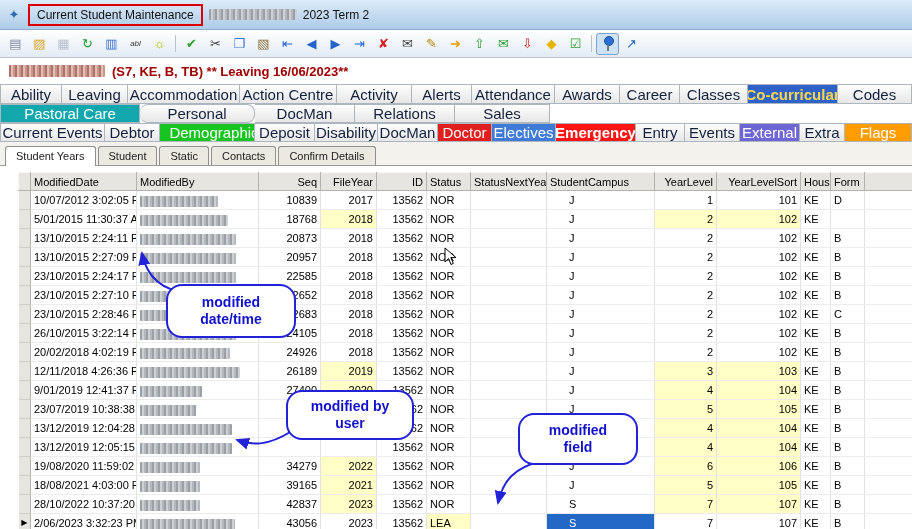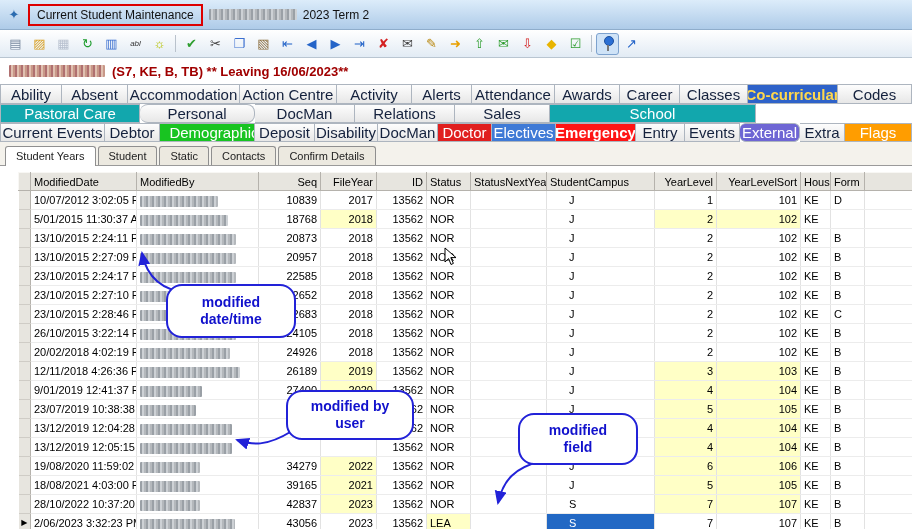"Absent" div.tab { text: Absent -> Leaving }
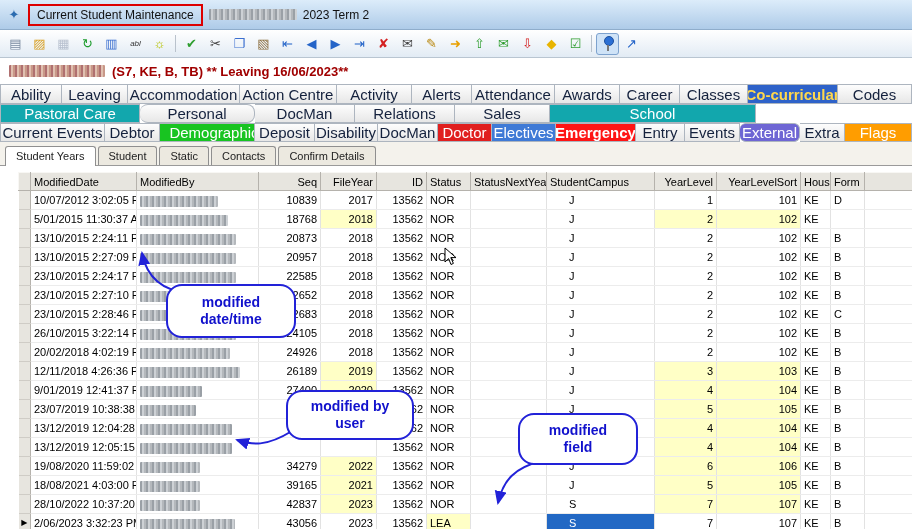"School" div.tab { html: <div>School</div> -> none }
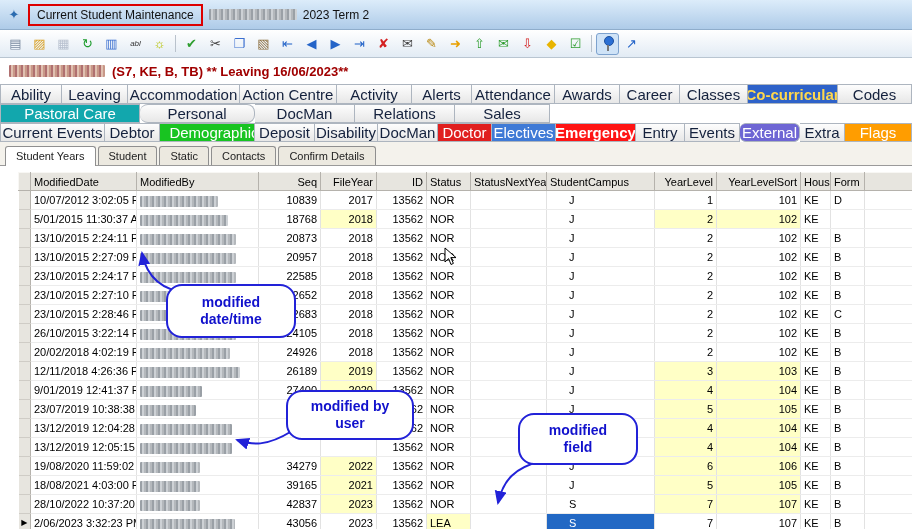"External" .v-purple { border-radius: 6px -> none }
